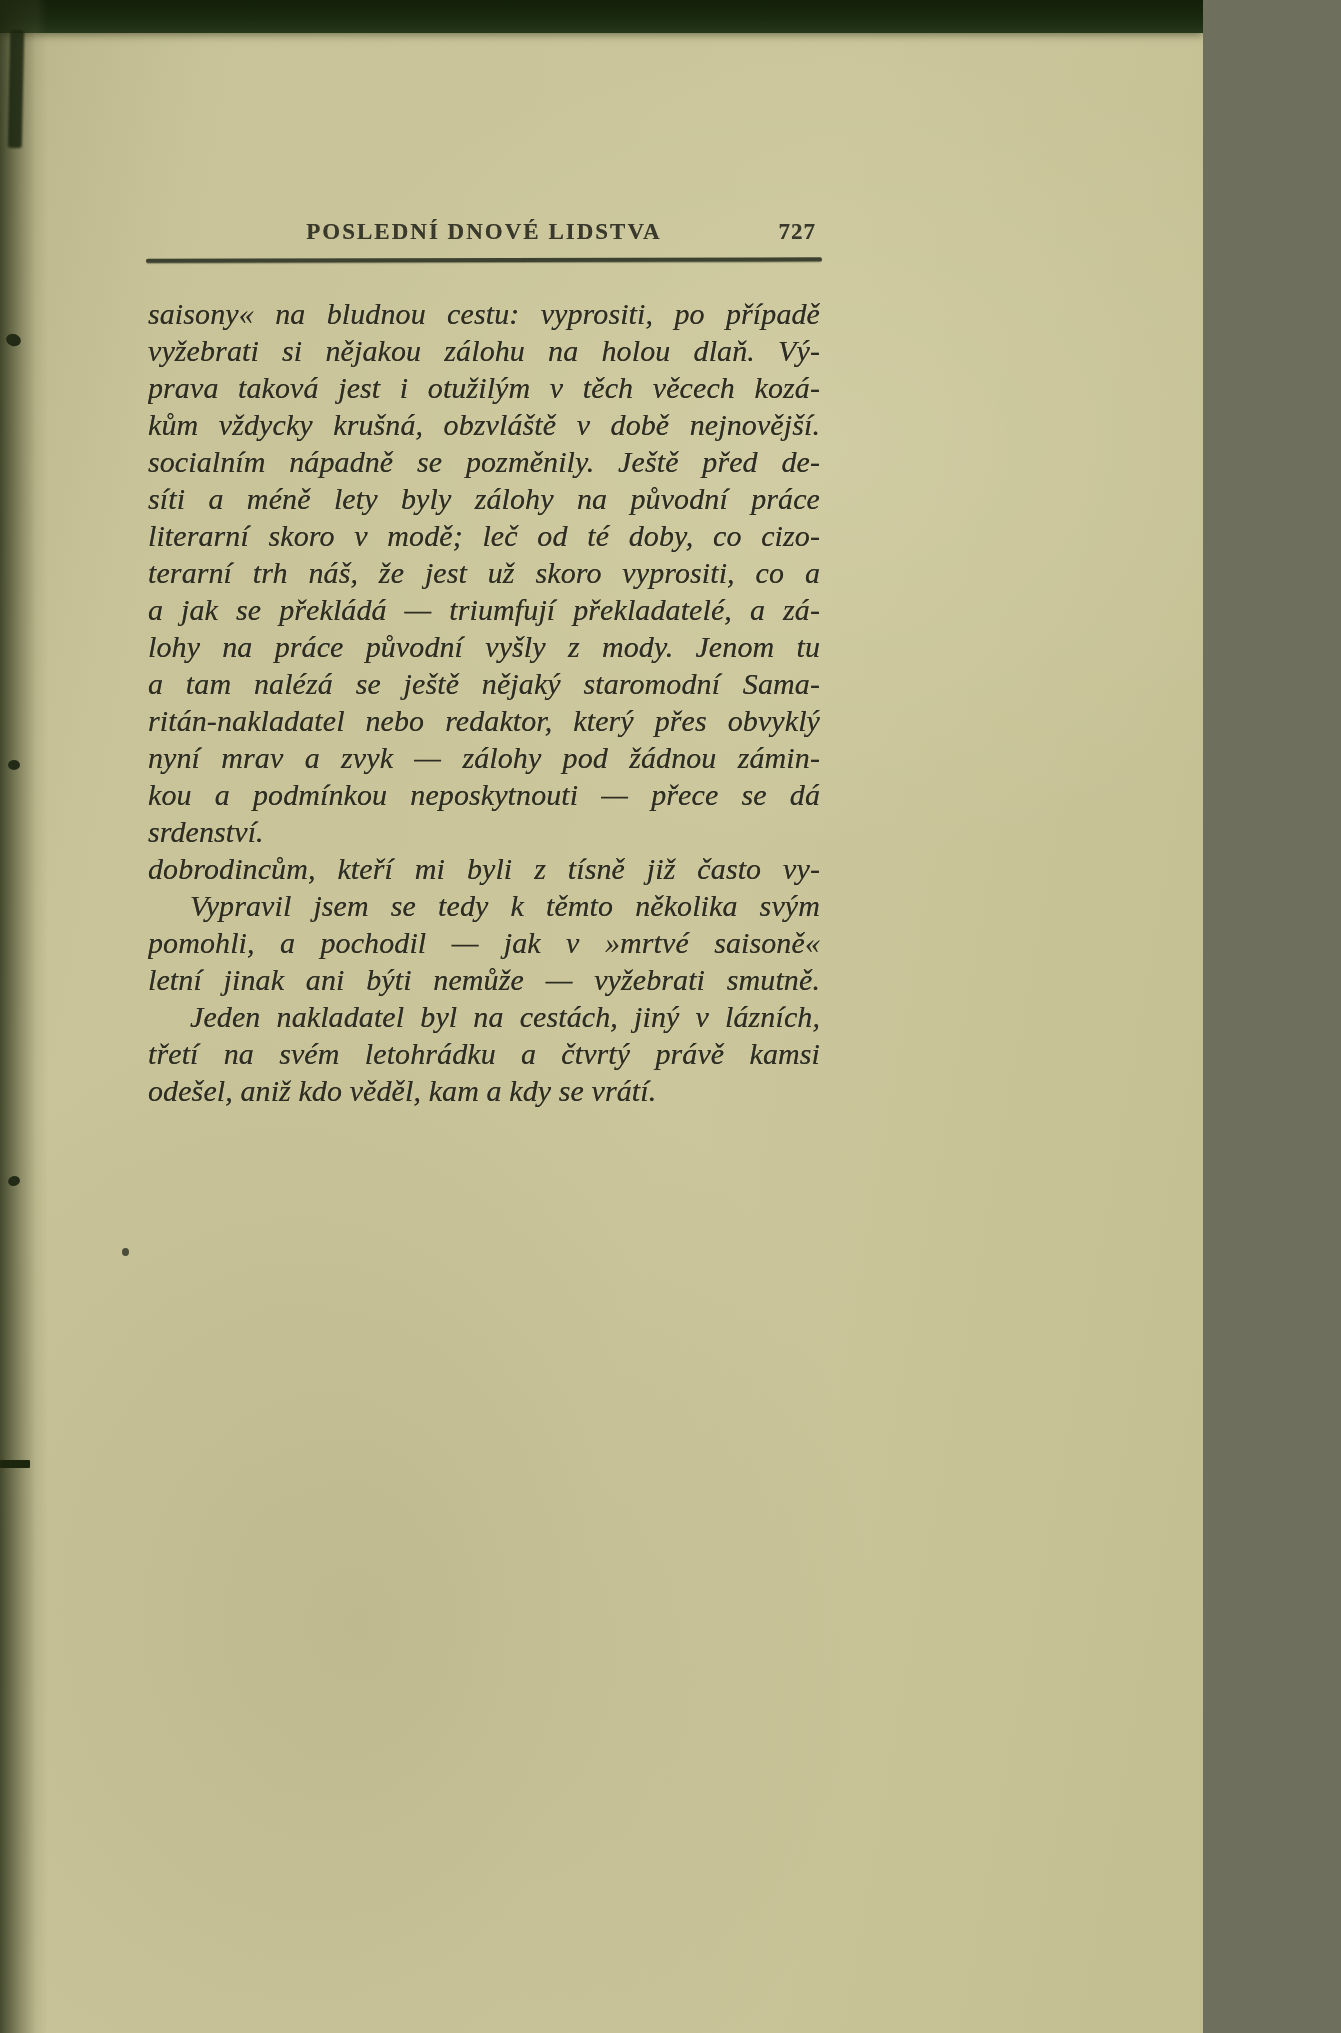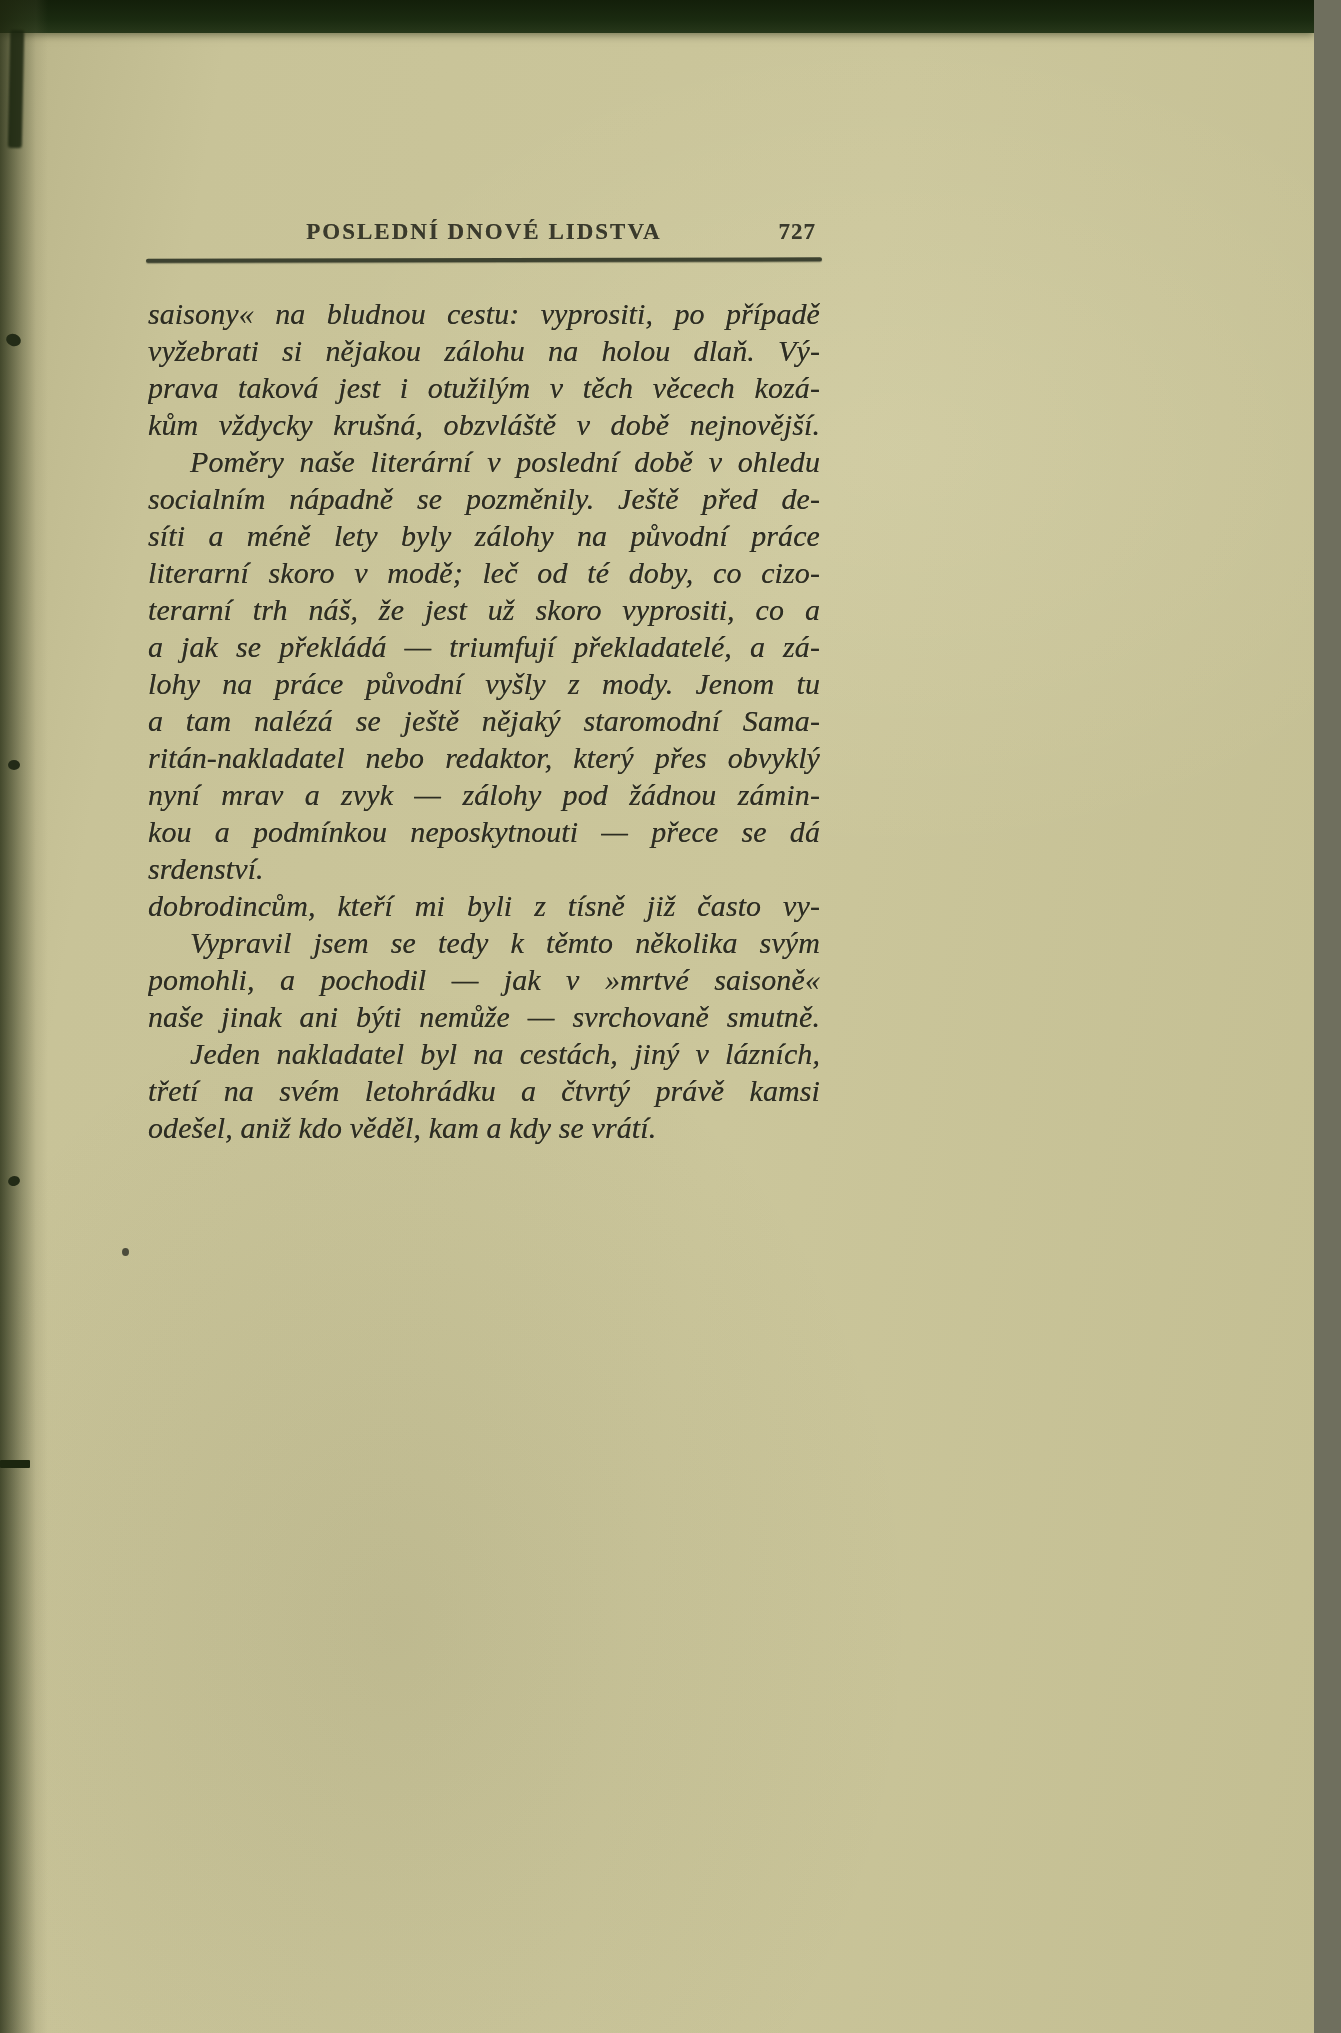"POSLEDNÍ DNOVÉ LIDSTVA" .scan { width: 1314px -> 1203px }
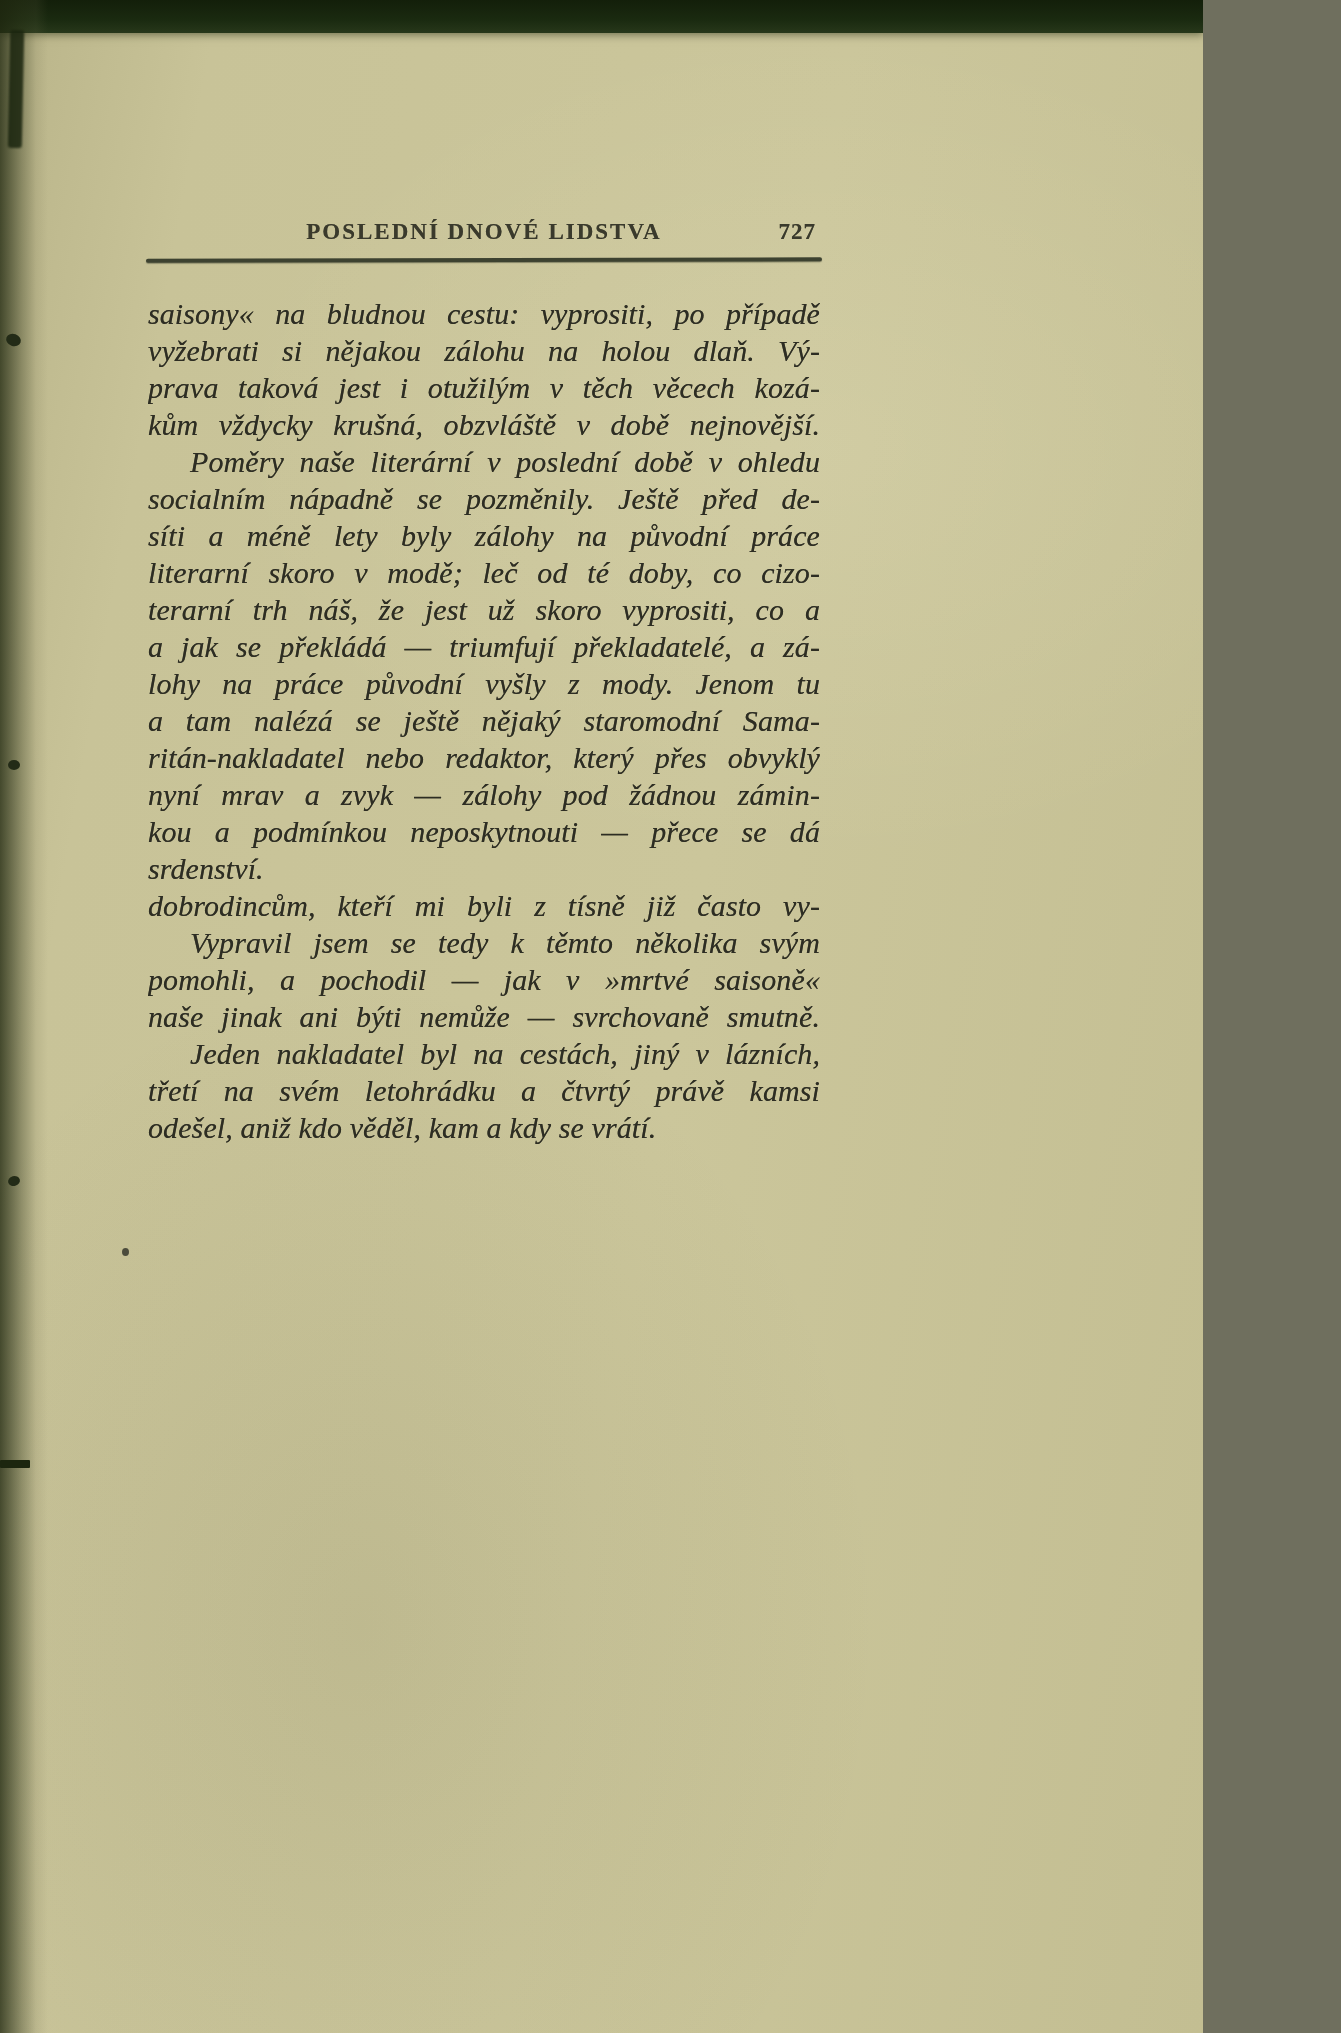"Poměry naše literární v poslední" div.line { html: <div>Poměry naše literární v poslední době v ohledu</div> -> none }
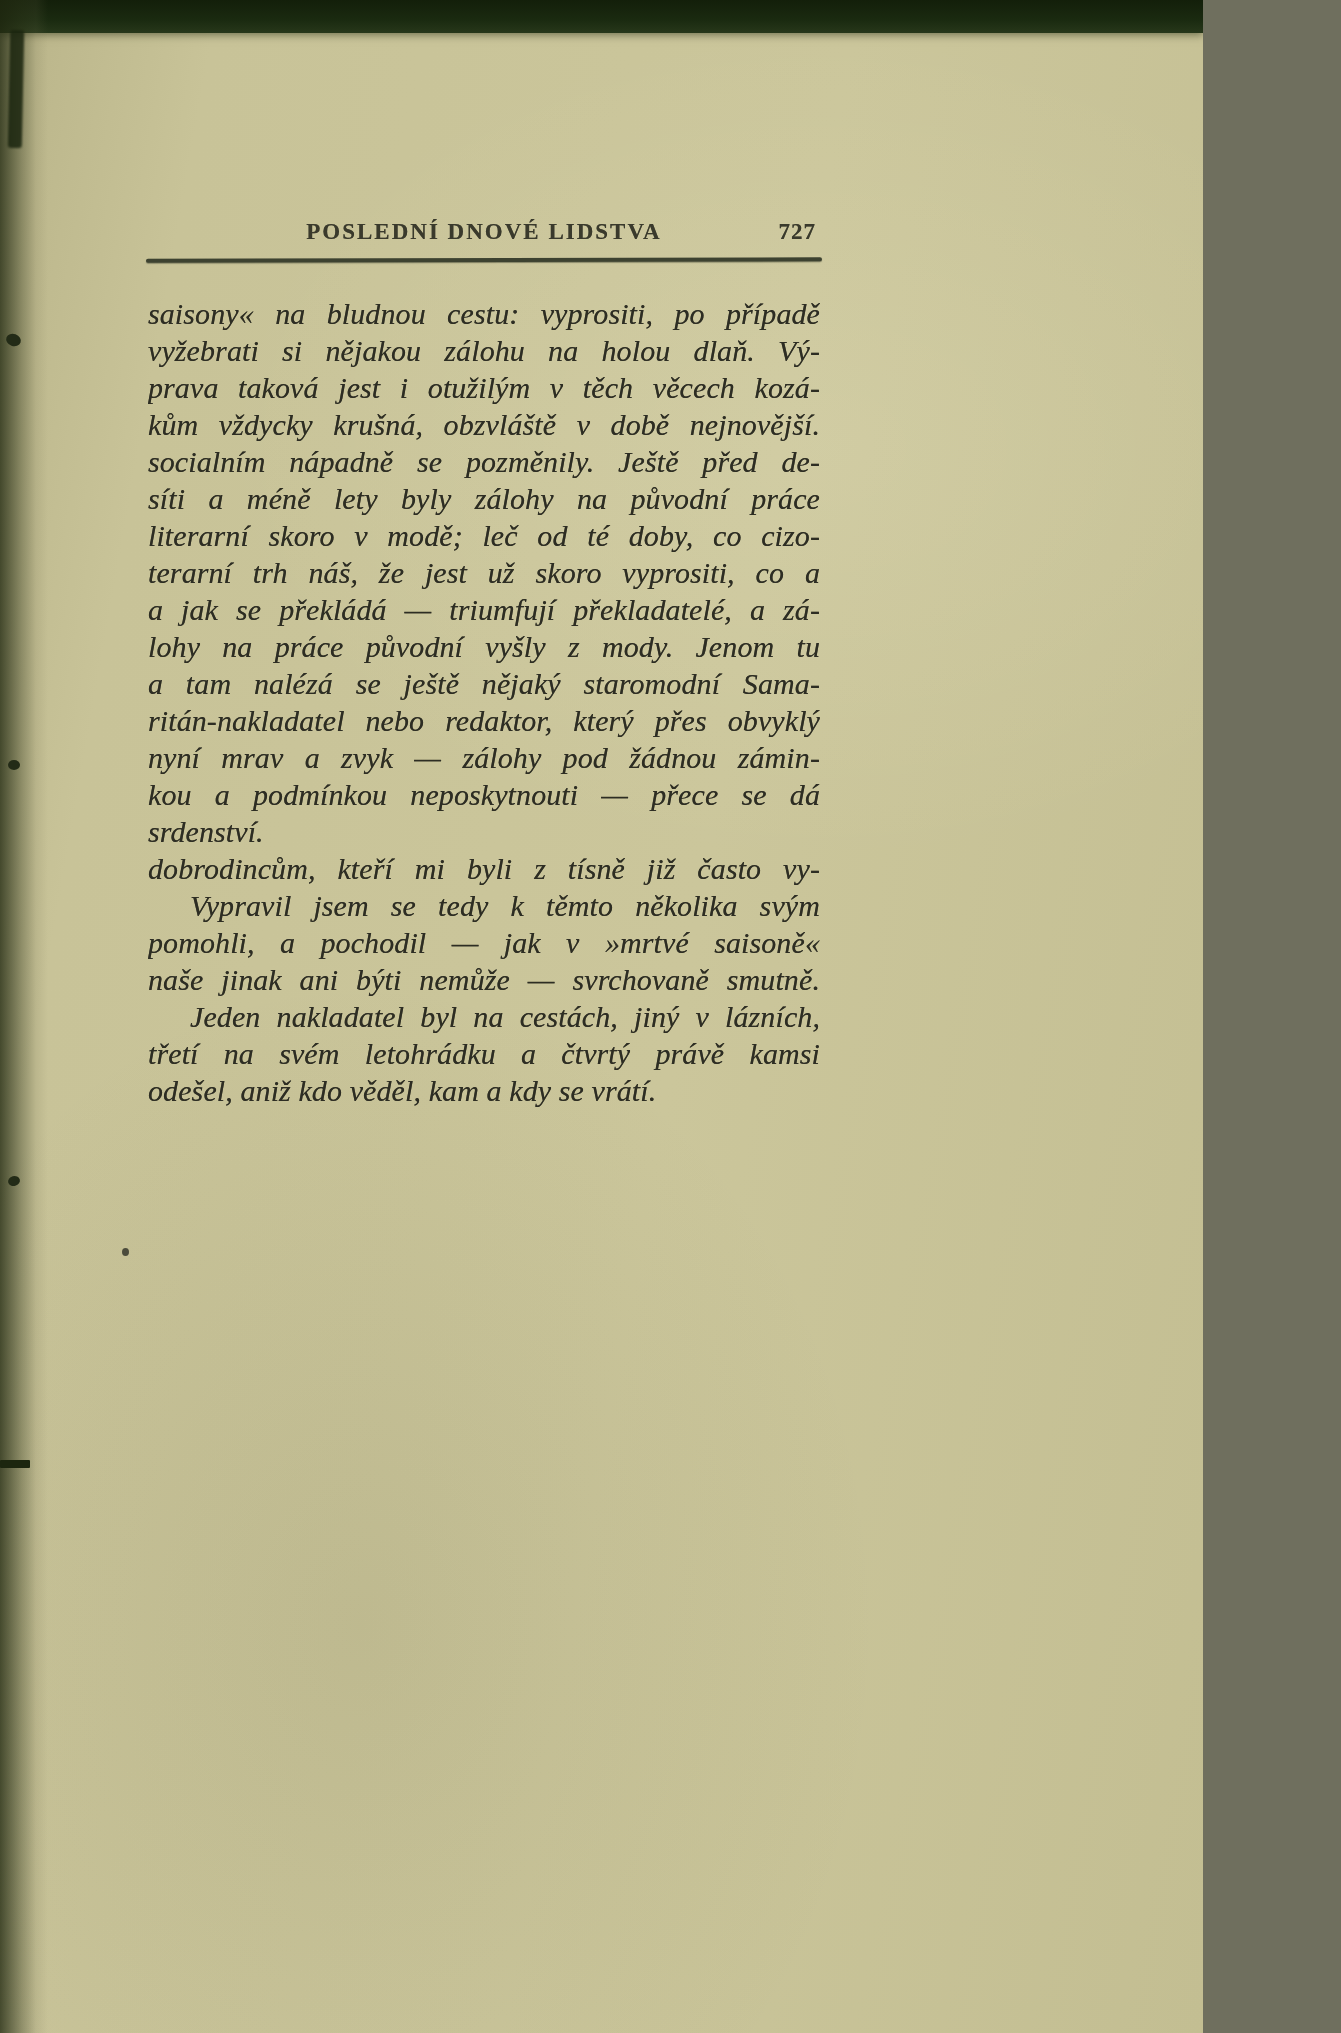"naše jinak ani býti nemůže" div.line { text: naše jinak ani býti nemůže — svrchovaně -> letní jinak ani býti nemůže — vyžebrati }
